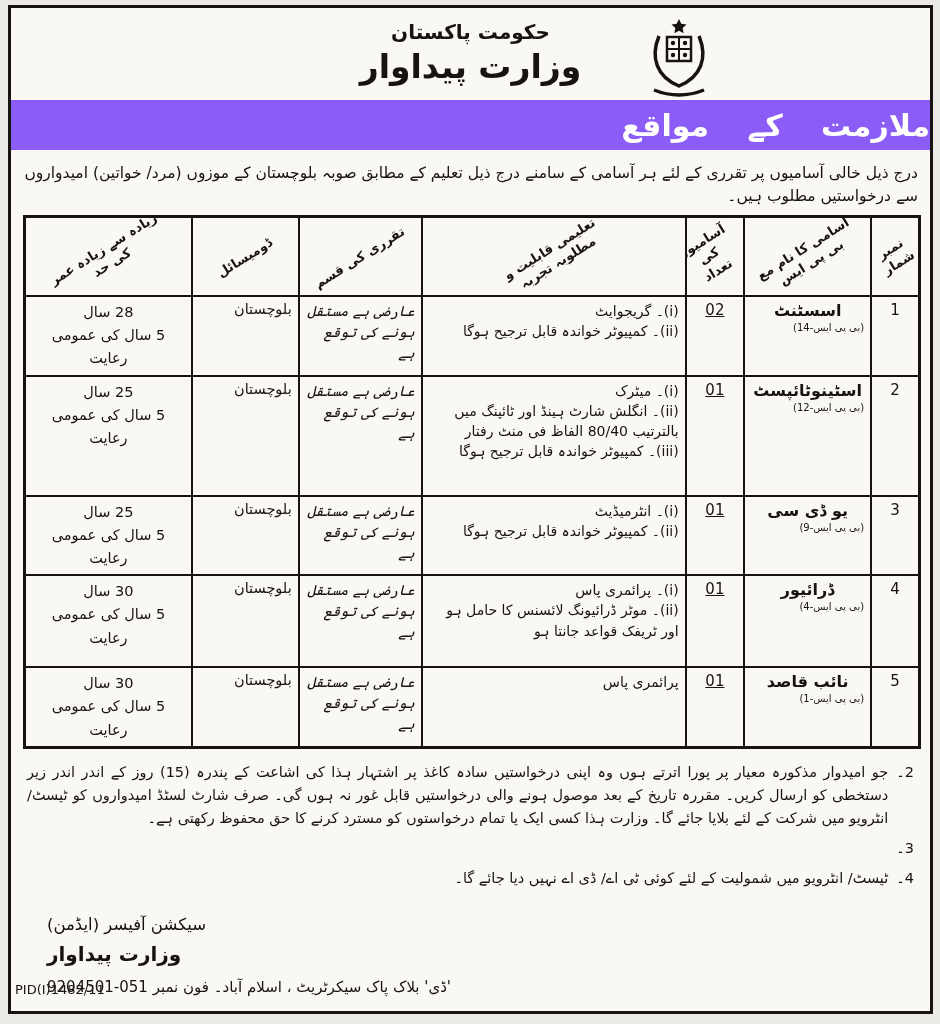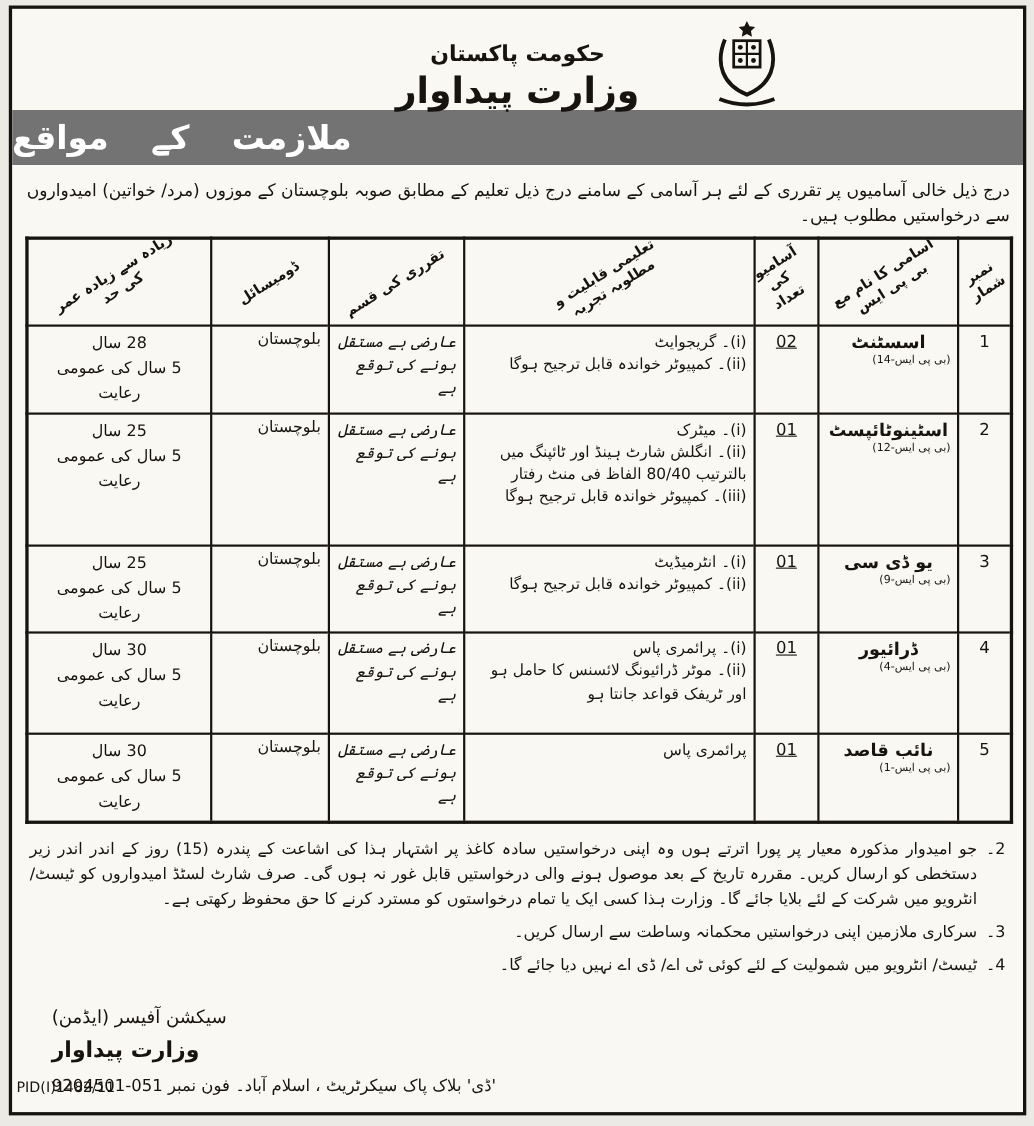"حکومت پاکستان" .masthead { padding-top: 28px -> 12px }
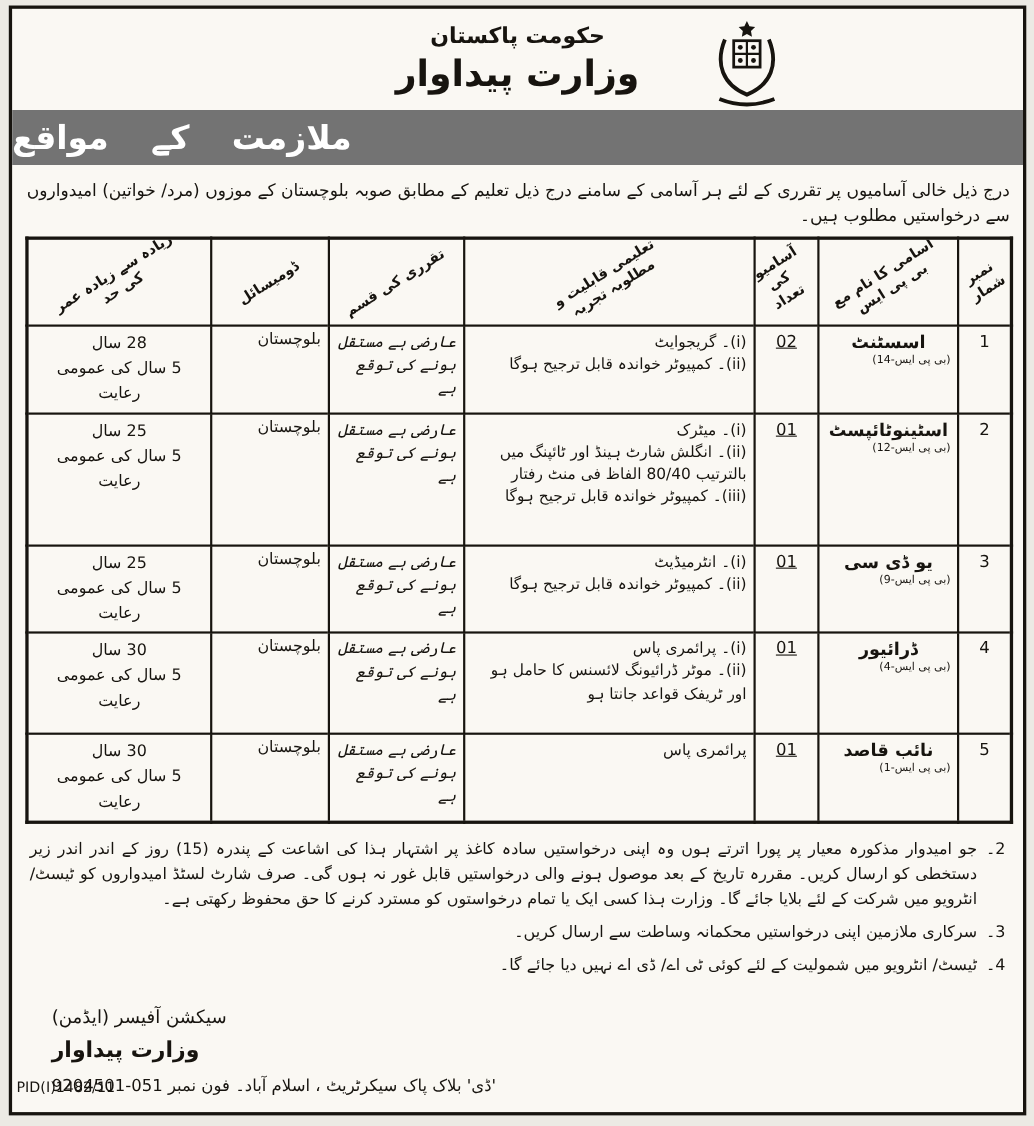"ملازمت کے مواقع" .banner { background: #737373 -> #8b5cf6; justify-content: flex-start -> flex-end }
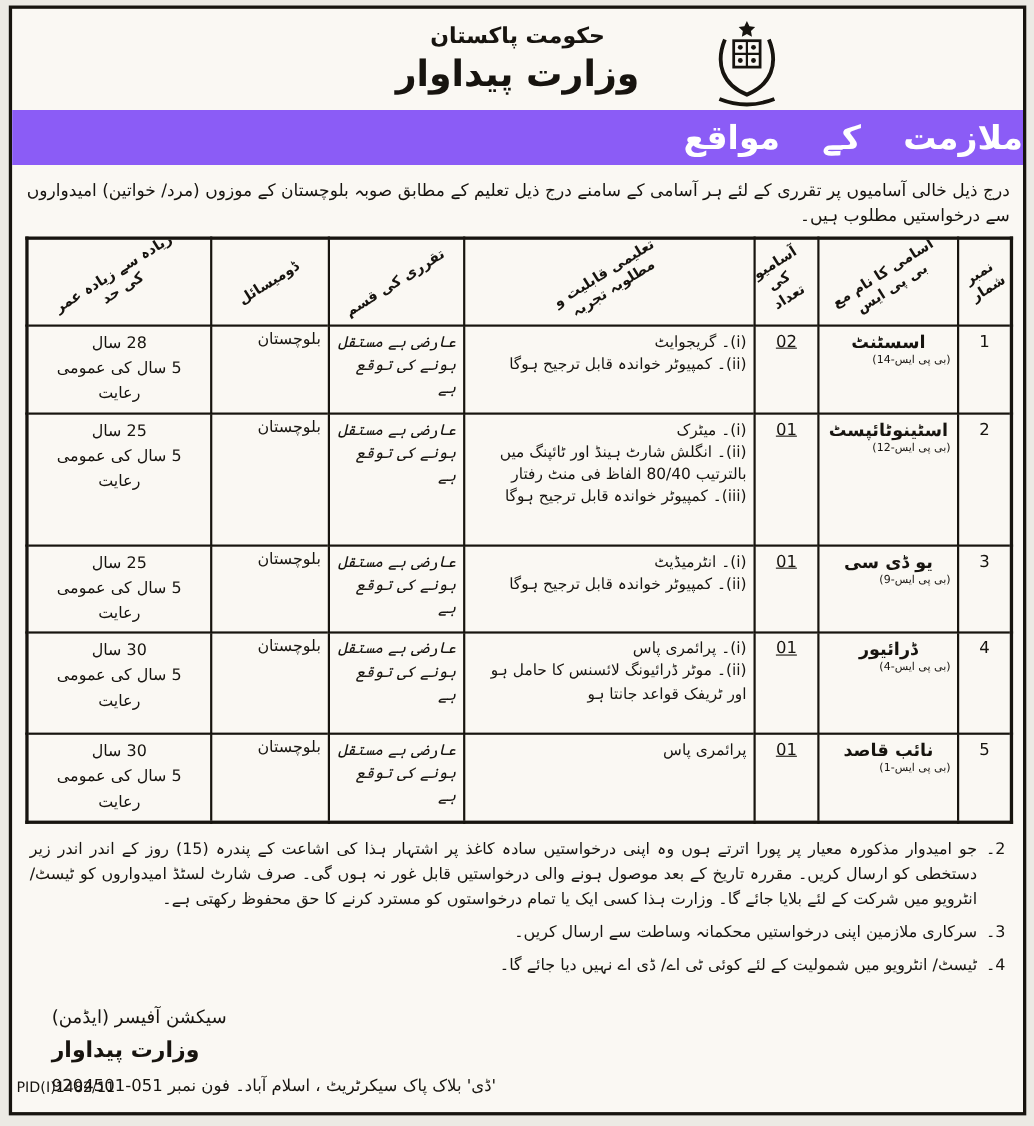"سرکاری ملازمین اپنی درخواستیں محکمانہ" span.note-text { html: <span>سرکاری ملازمین اپنی درخواستیں محکمانہ وساطت سے ارسال کریں۔</span> -> none }
